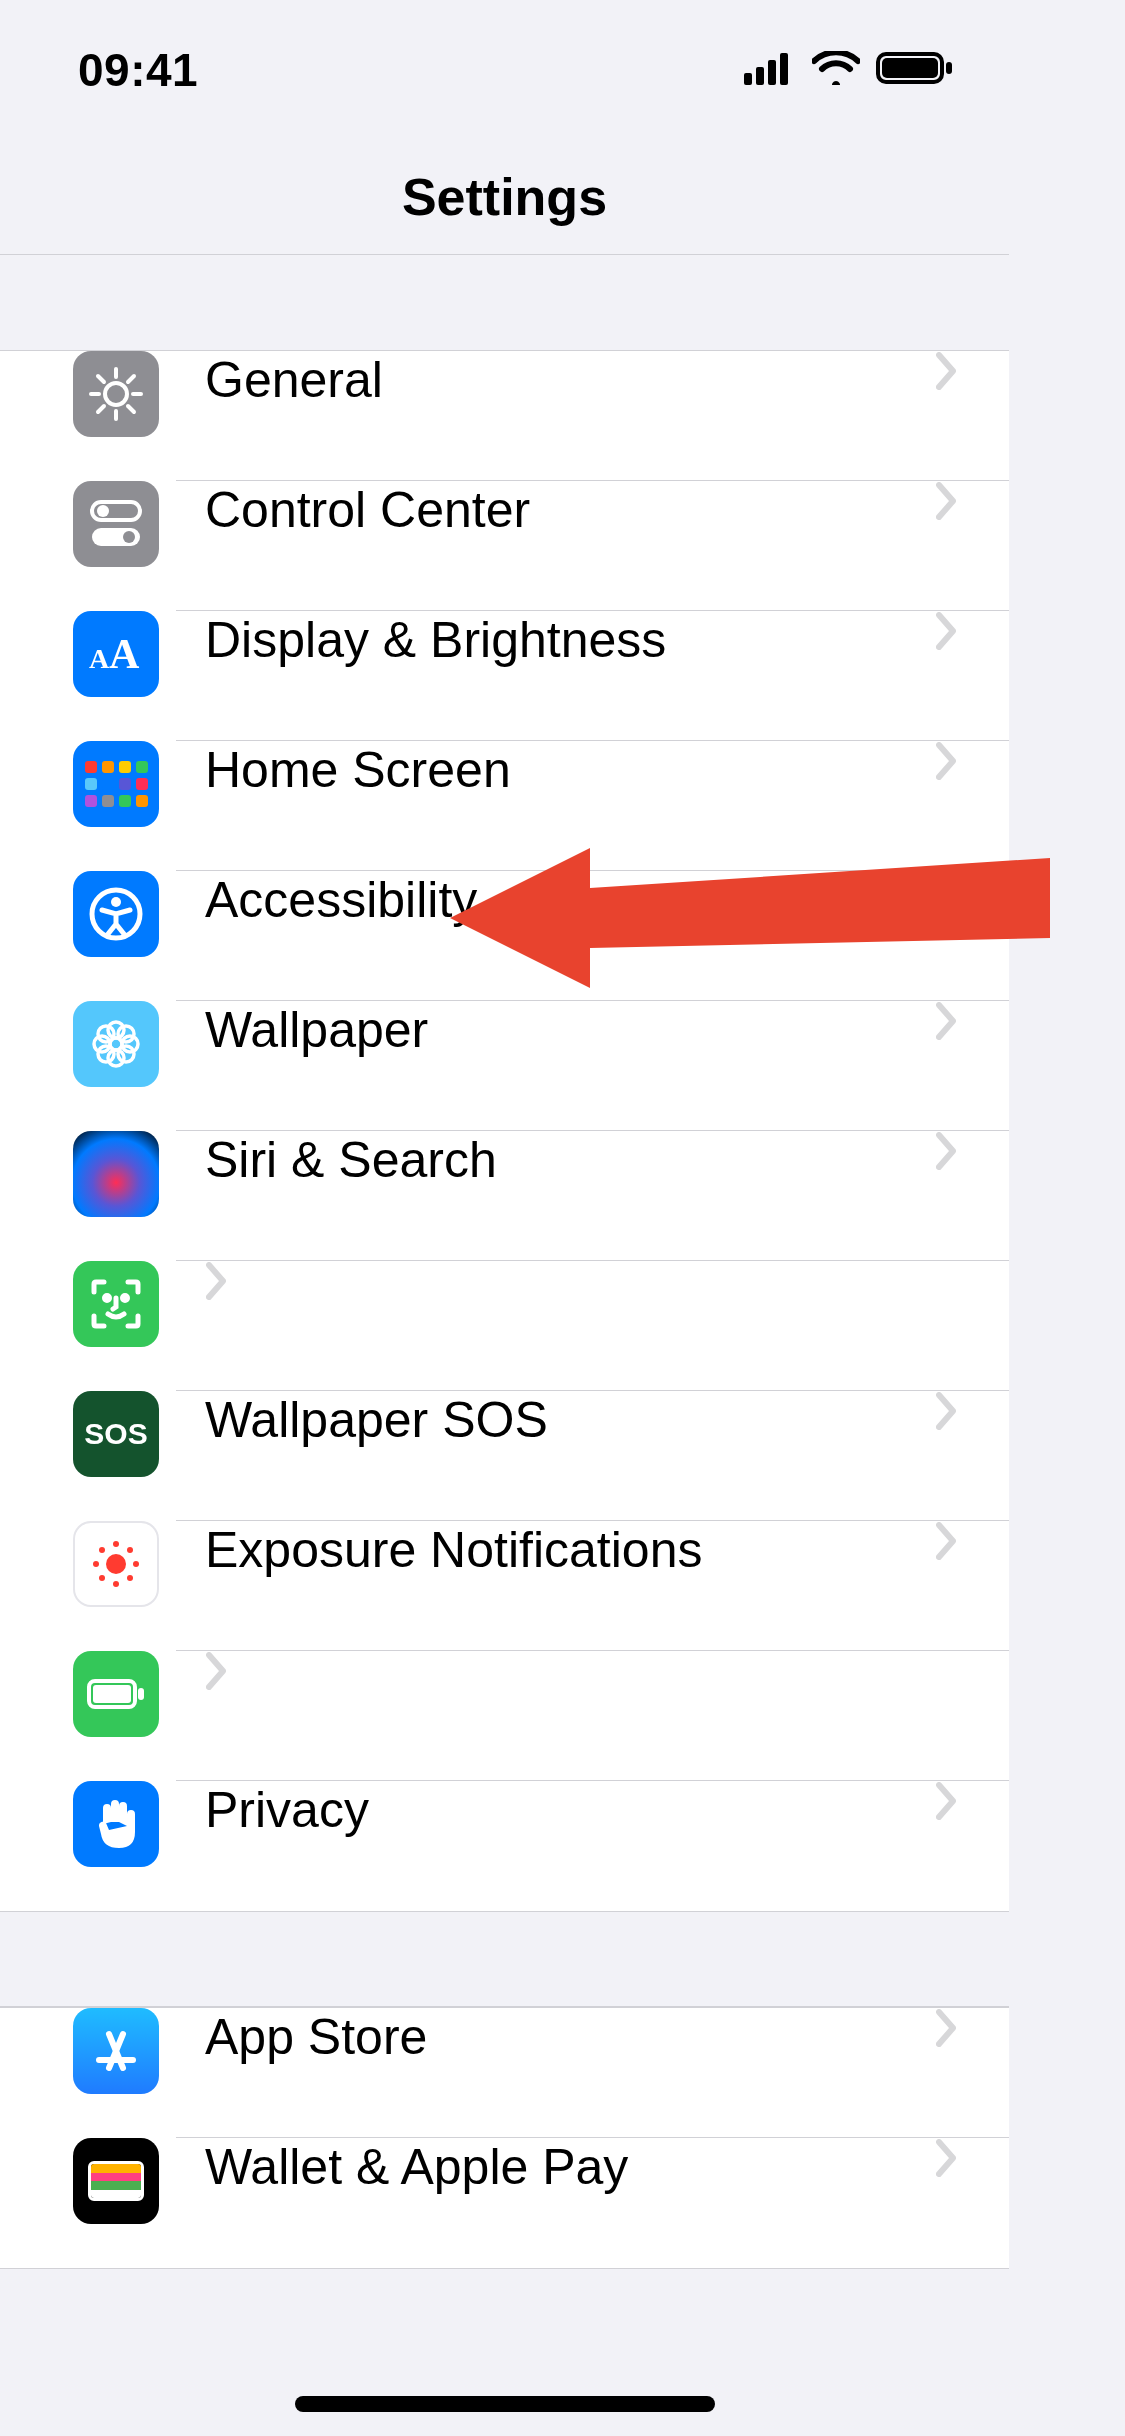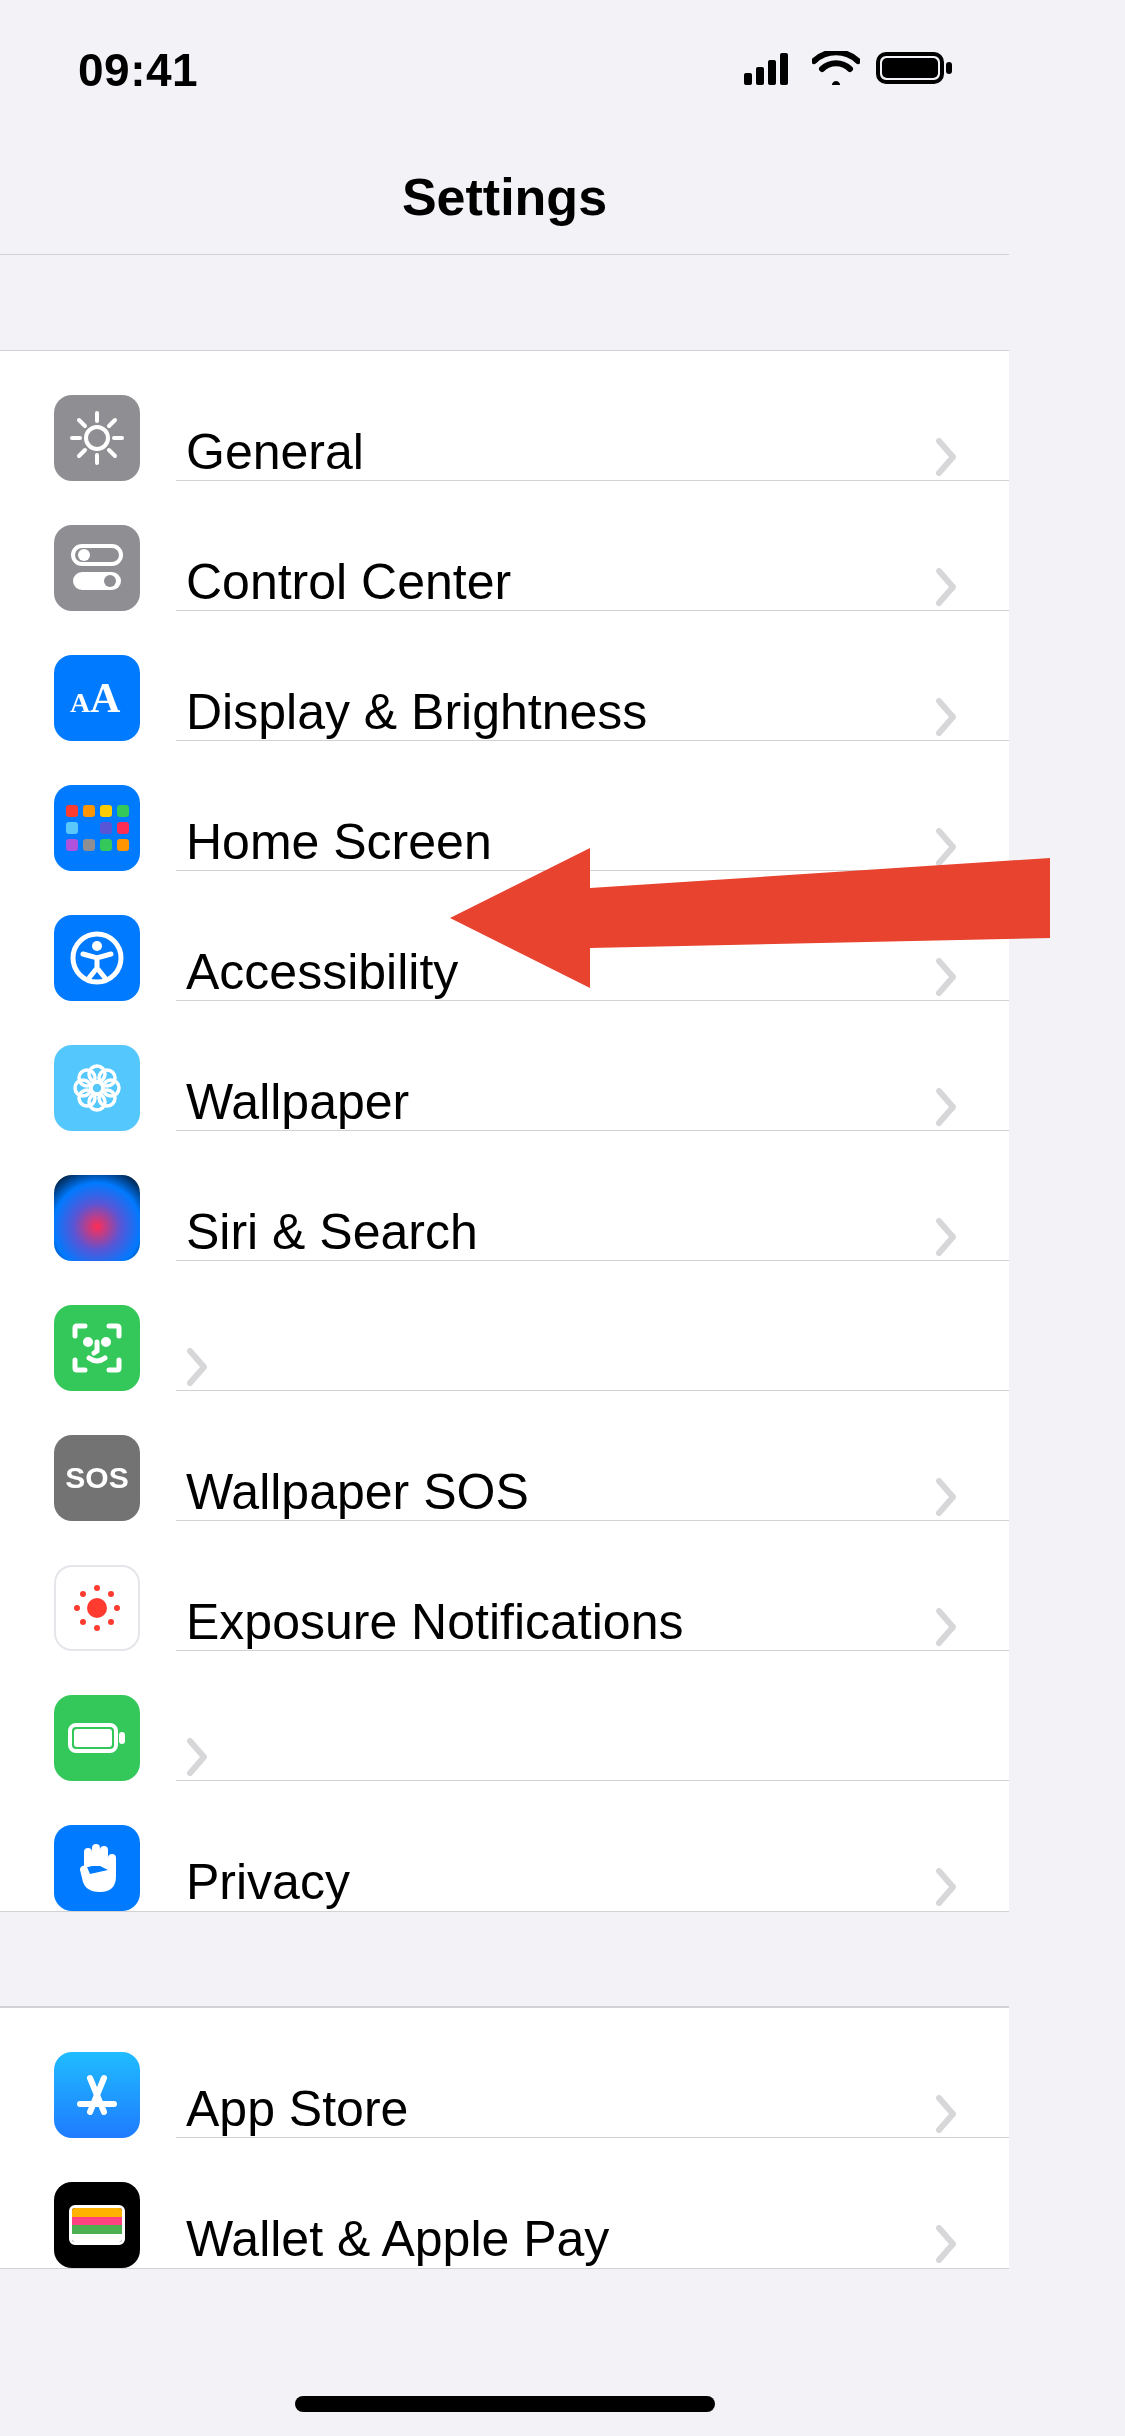"General" .row { align-items: flex-end -> flex-start; padding-left: 54px -> 73px }
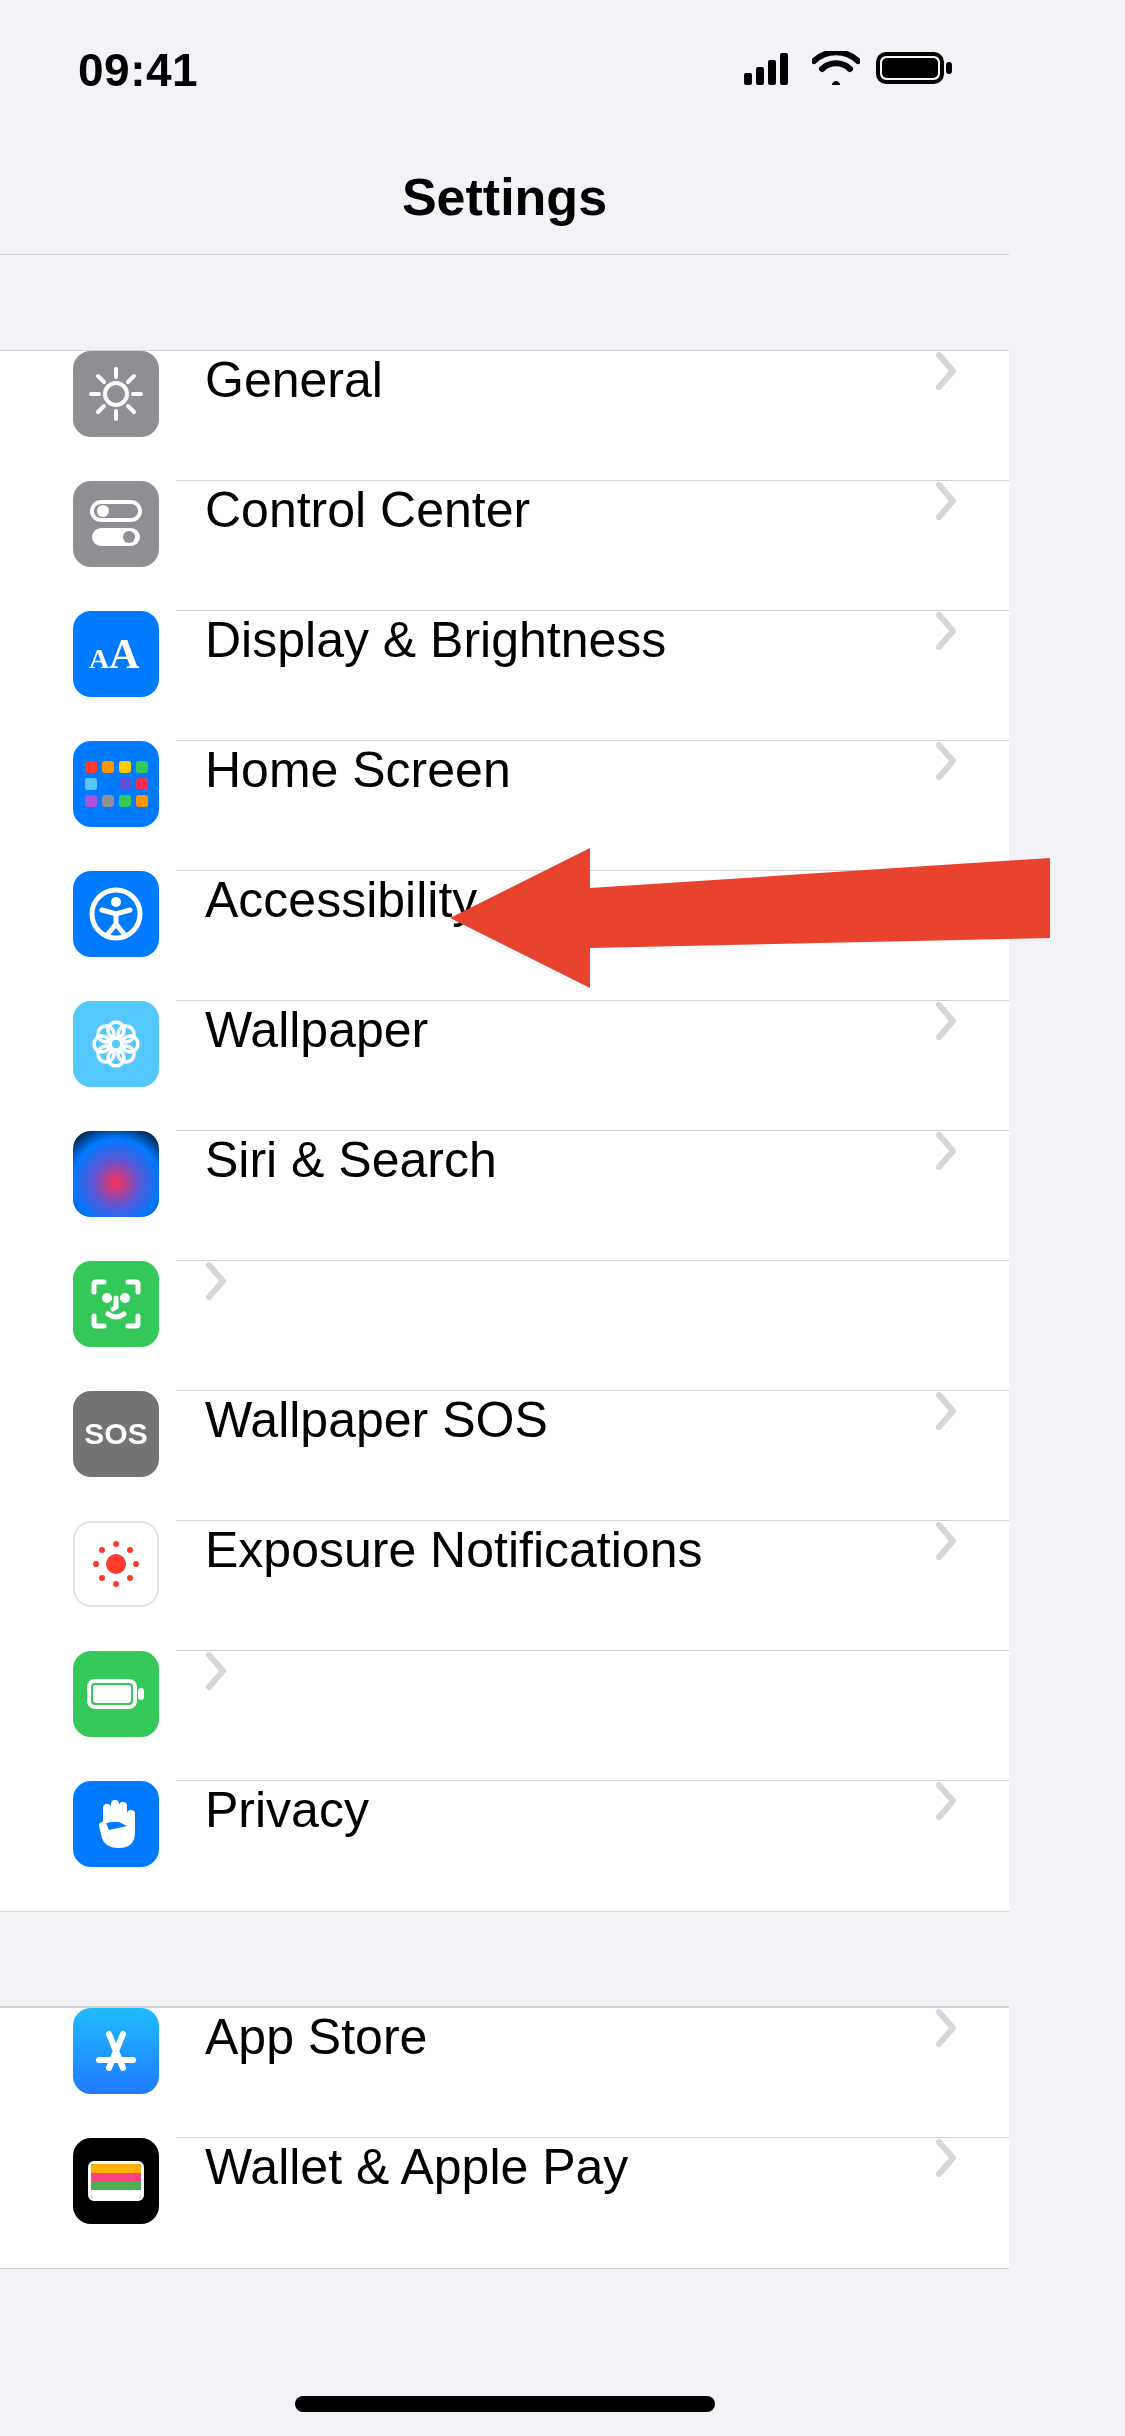"SOS" .bg-red { background: #737373 -> #14532d }
